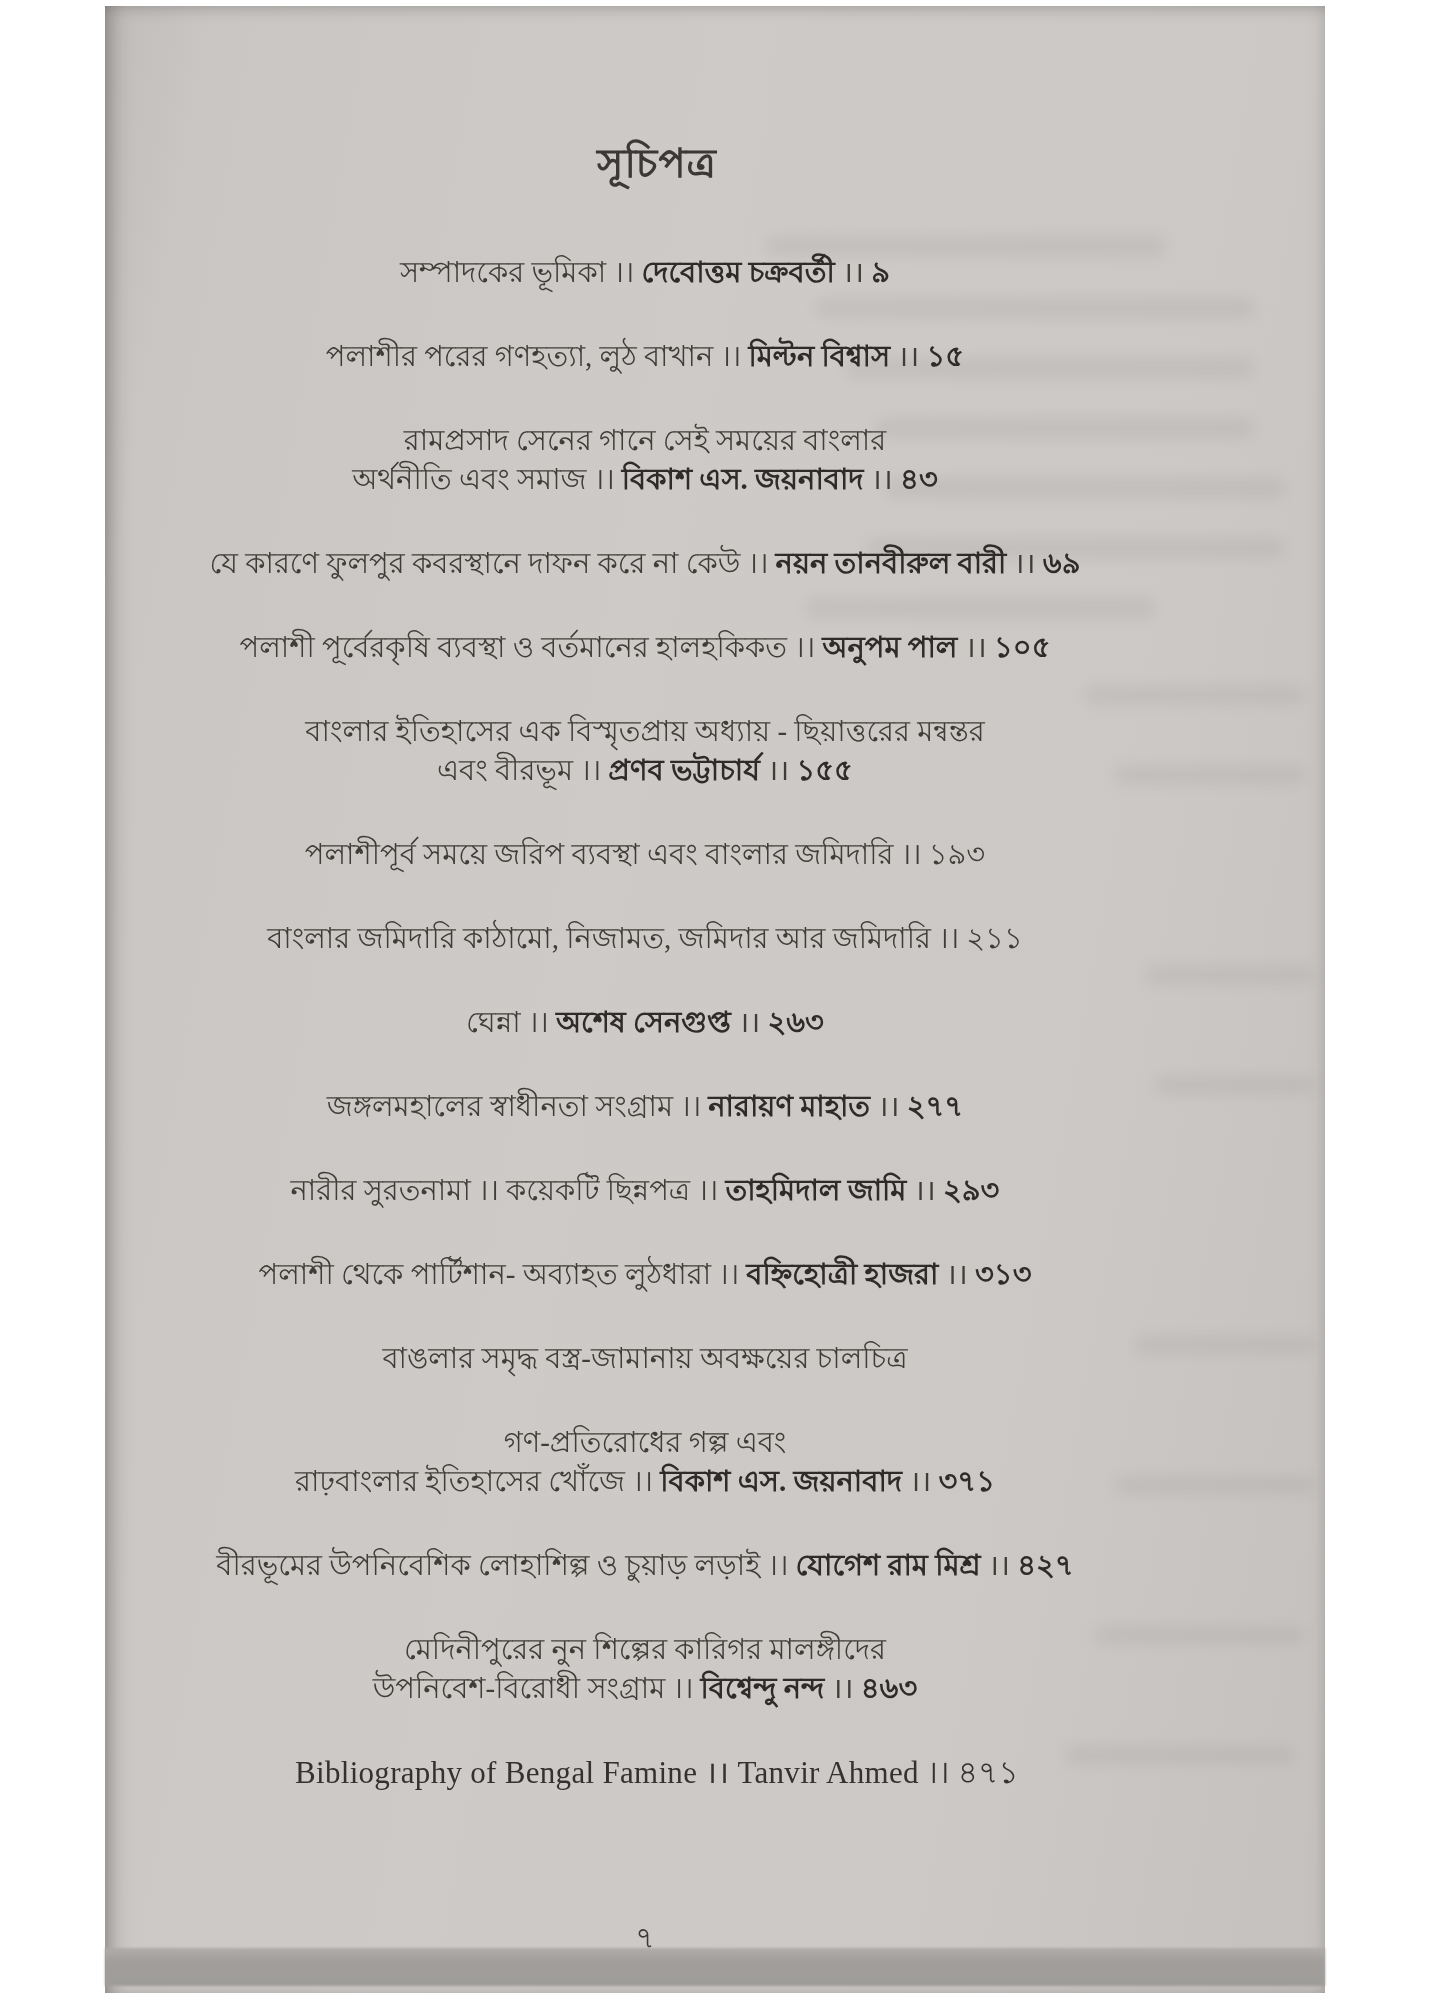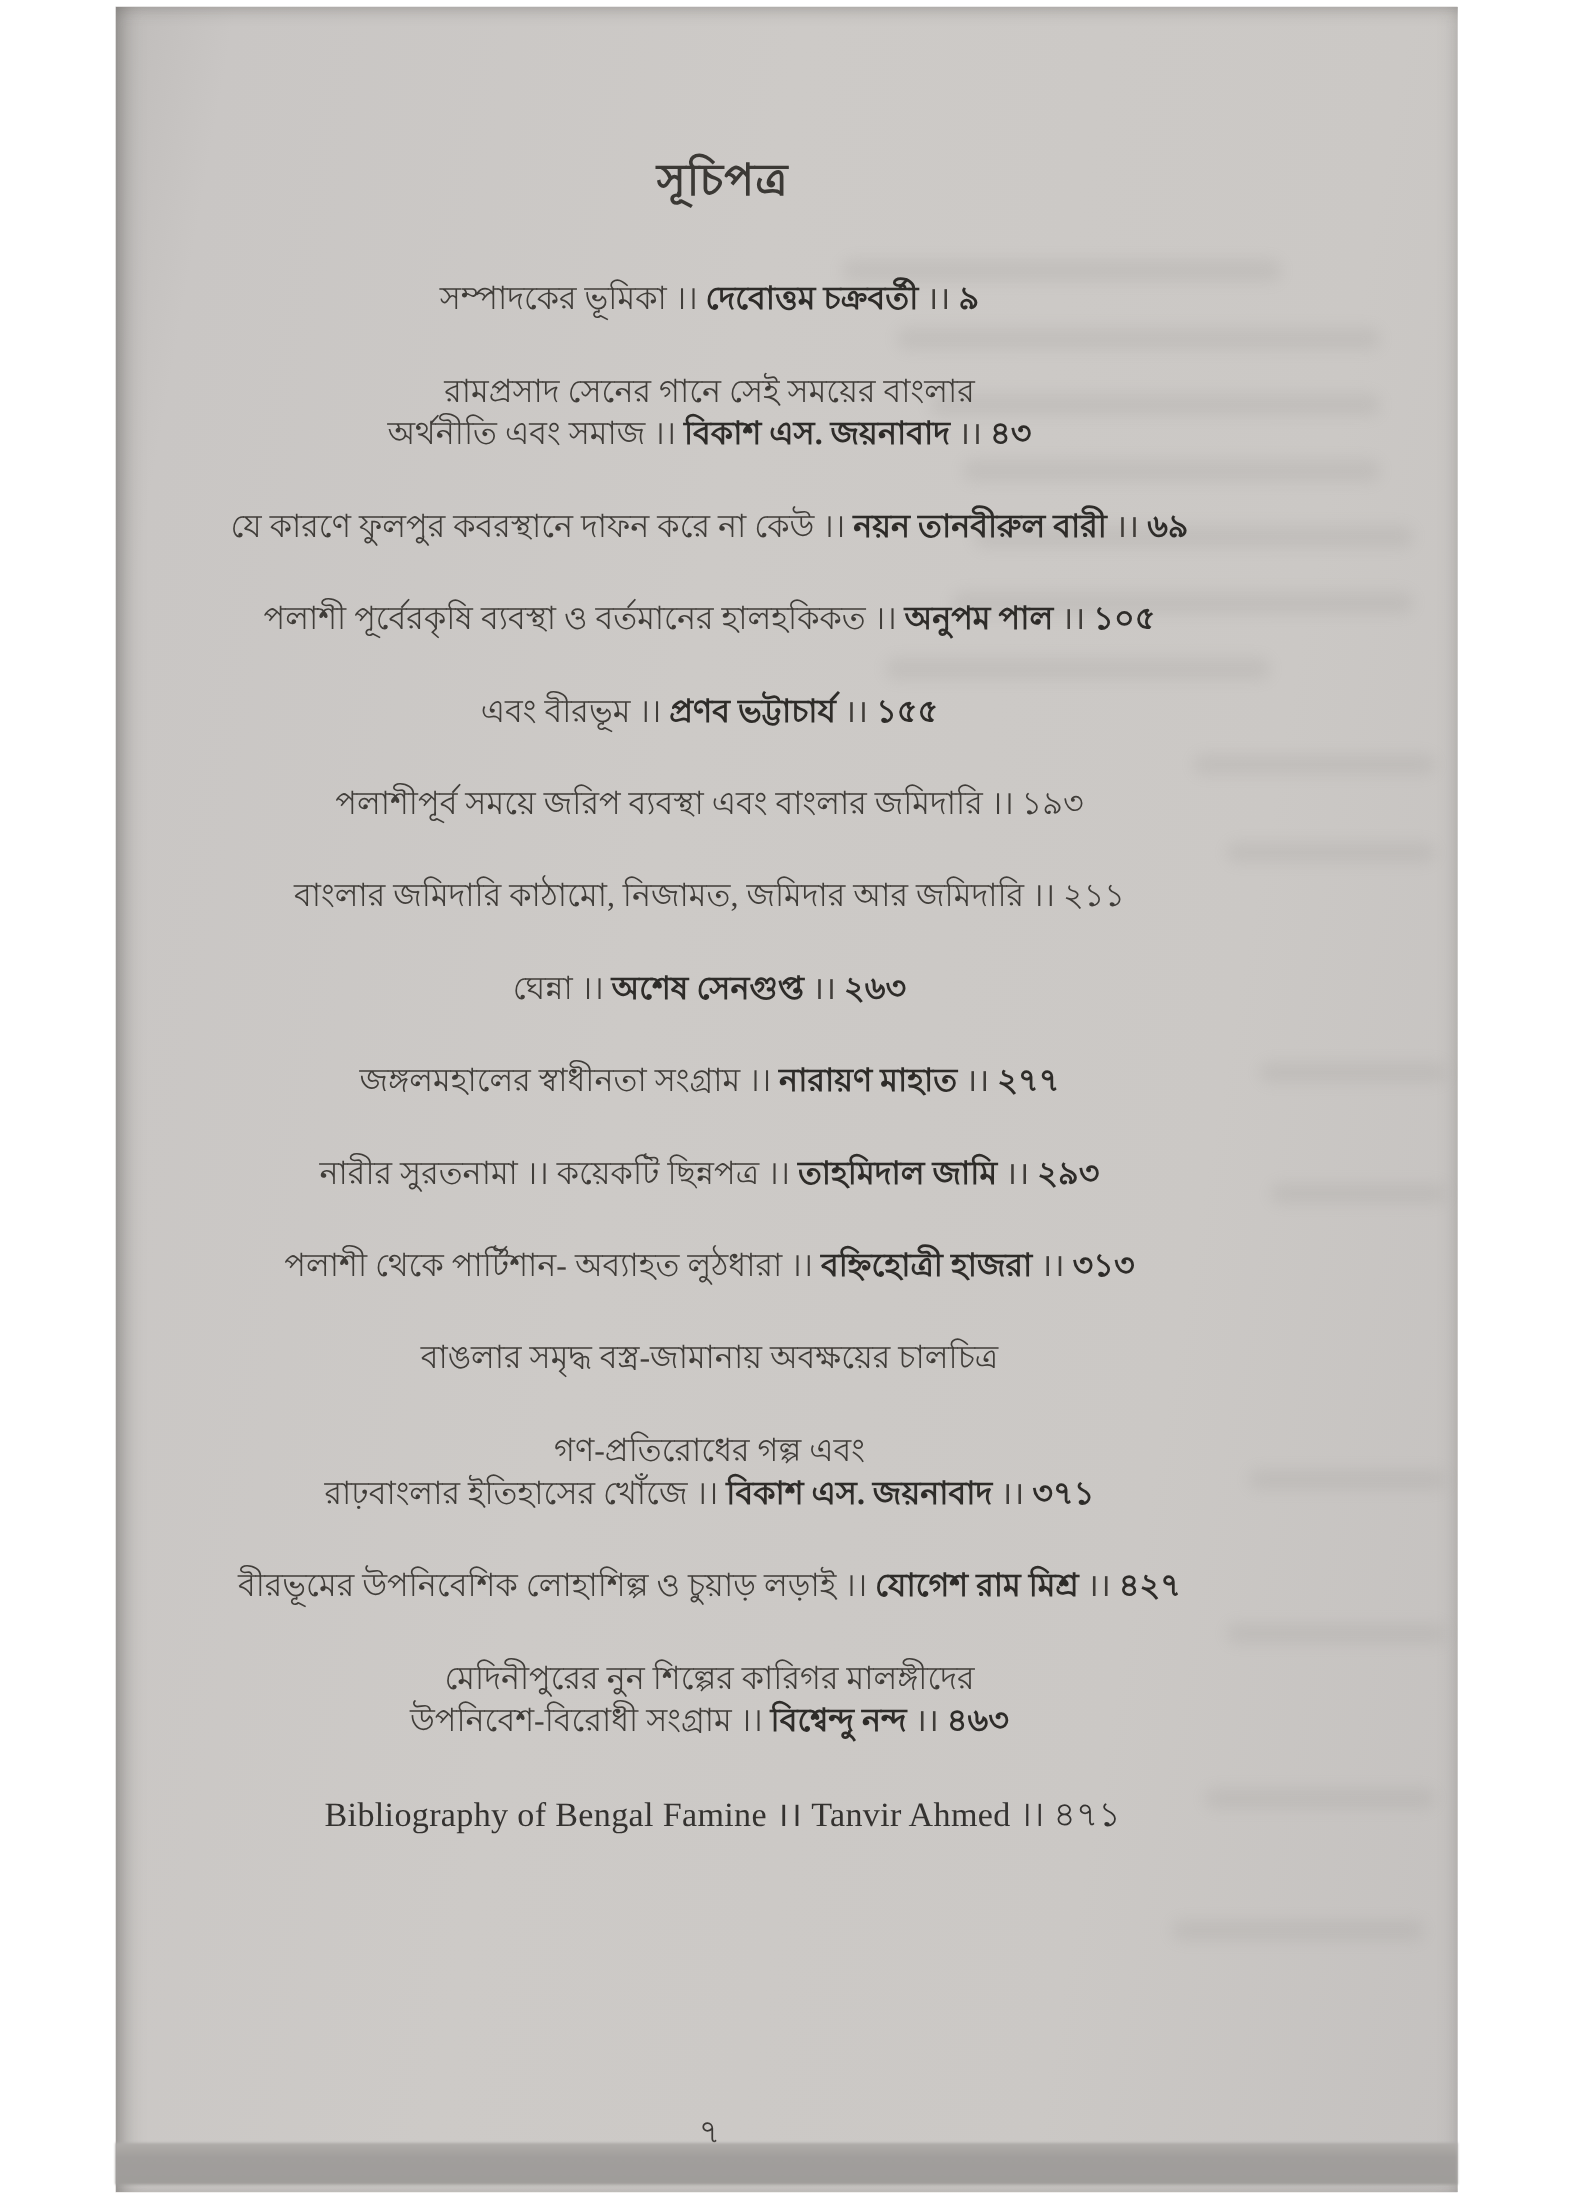"পলাশীর পরের গণহত্যা, লুঠ বাখান" div.entry { html: none -> <div> <div><span>পলাশীর পরের গণহত্যা, লুঠ বাখান</span><span> ।। </span><span>মিল্টন বিশ্বাস</span><span> ।। </span><span>১৫</span></div> </div> }
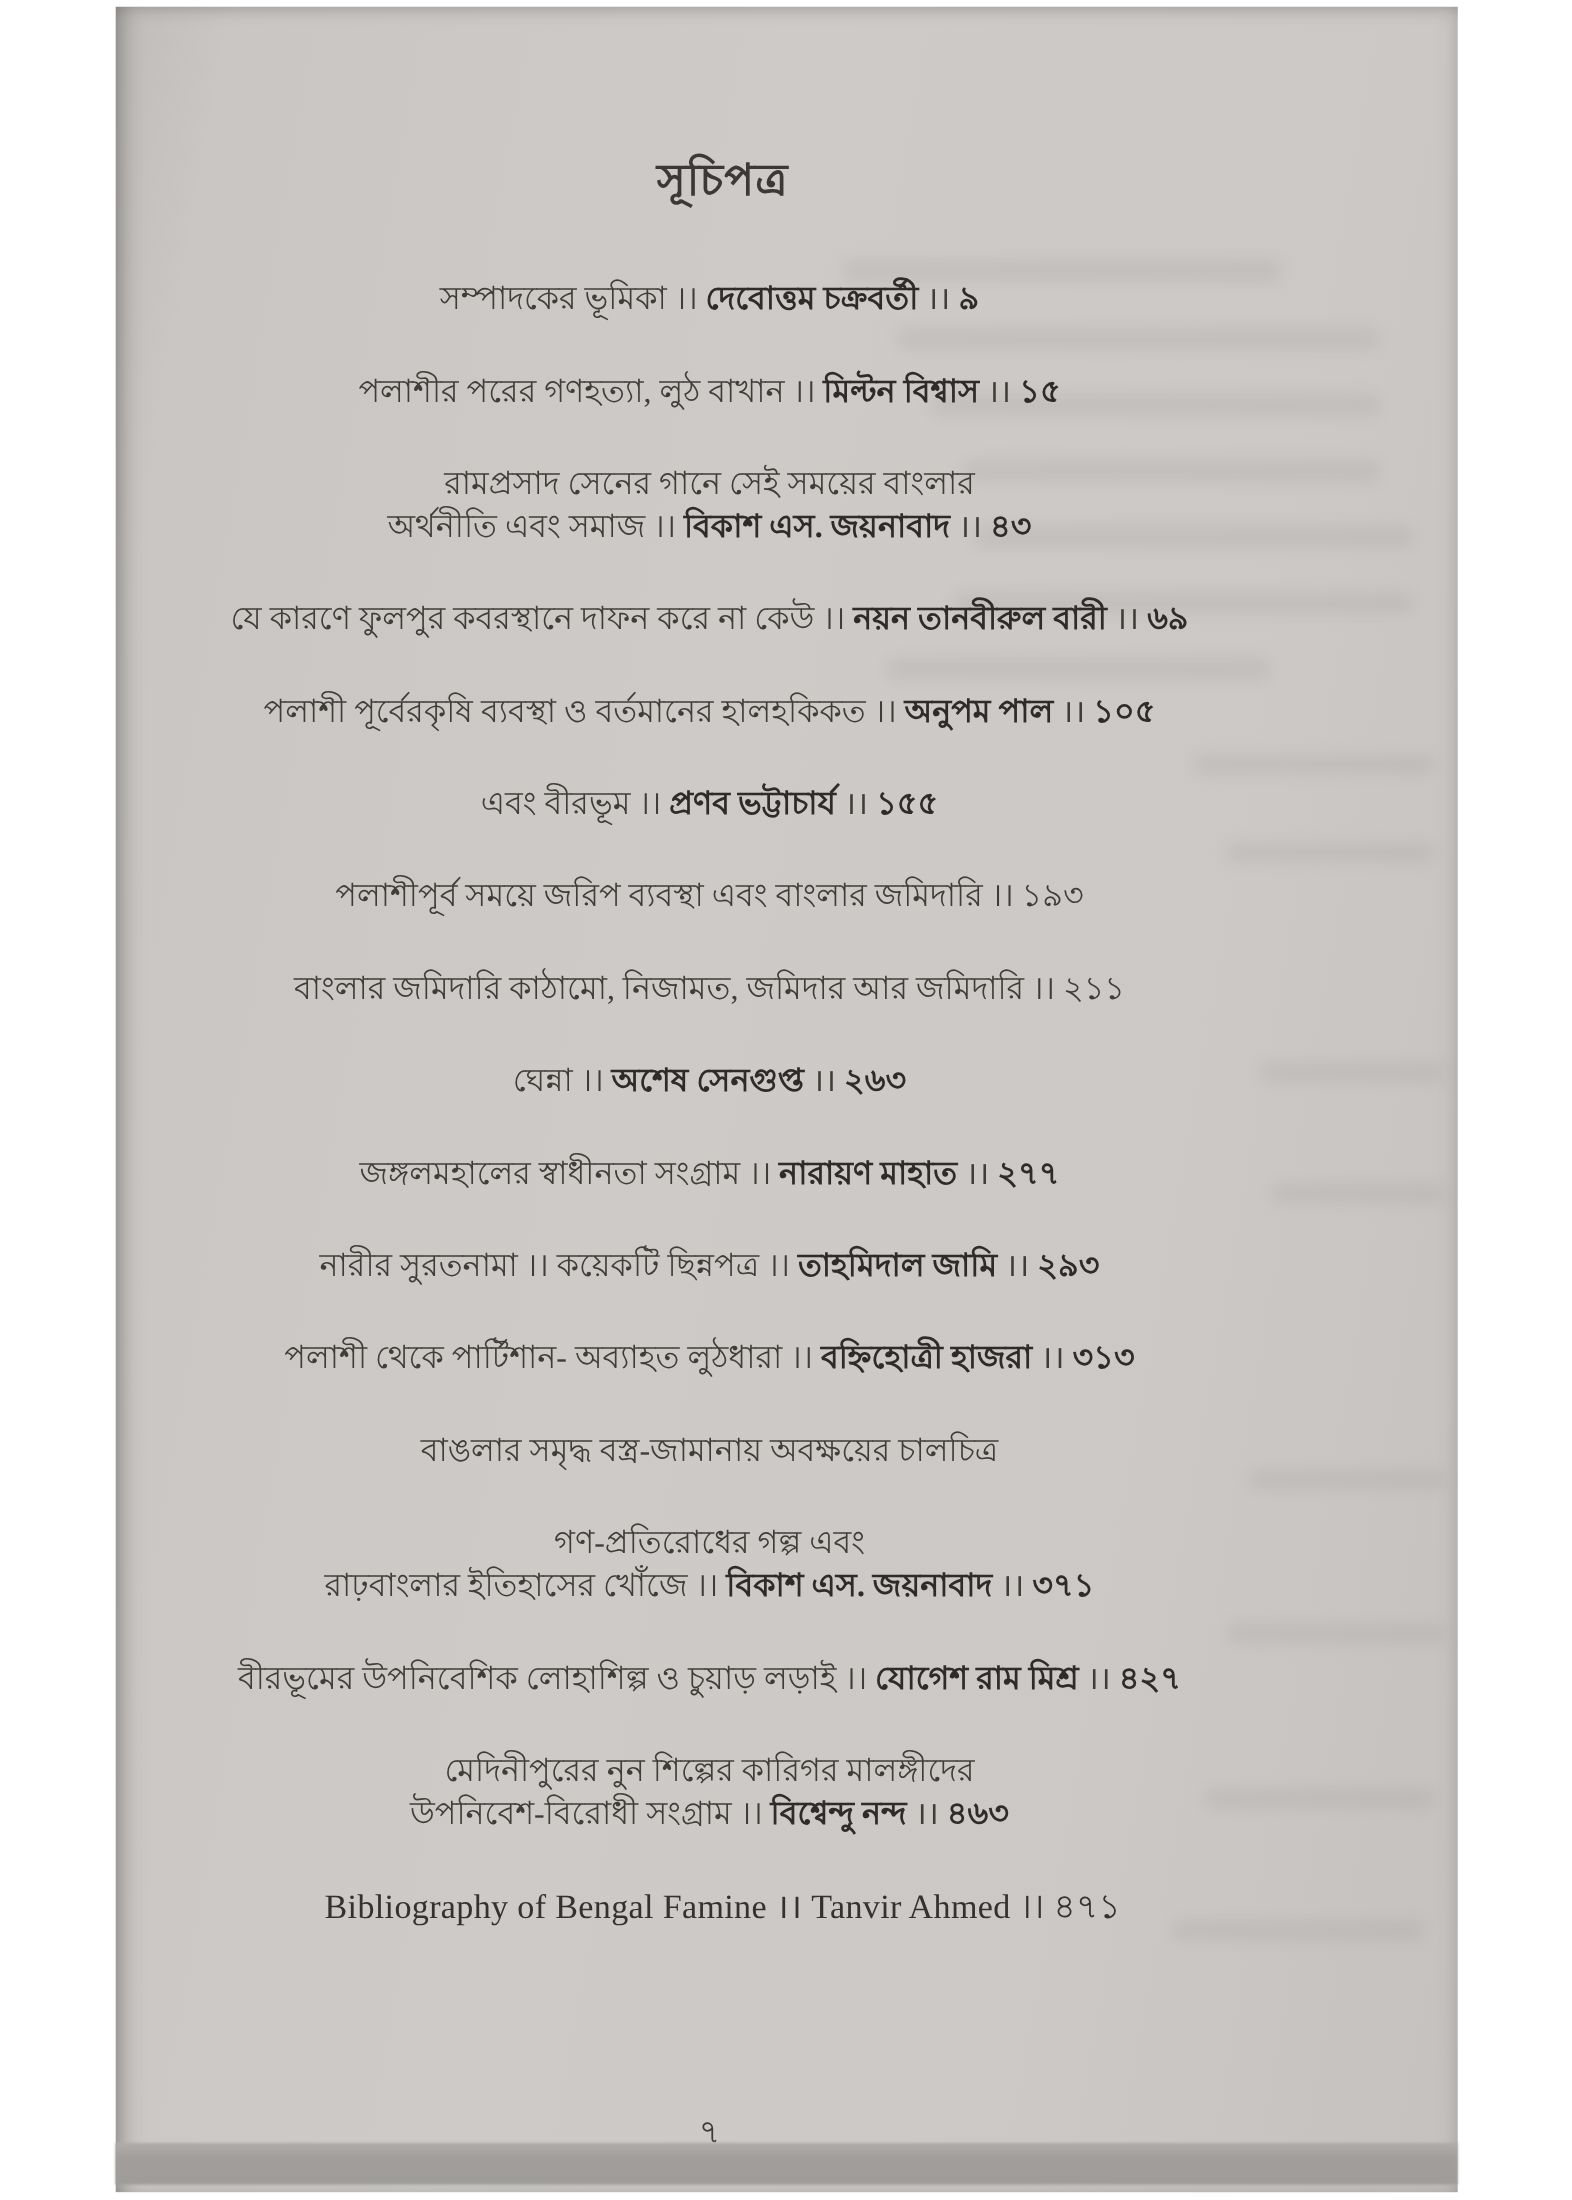"বাংলার ইতিহাসের এক বিস্মৃতপ্রায় অধ্যায়" div.line { html: none -> <div><span>বাংলার ইতিহাসের এক বিস্মৃতপ্রায় অধ্যায় - ছিয়াত্তরের মন্বন্তর</span></div> }
